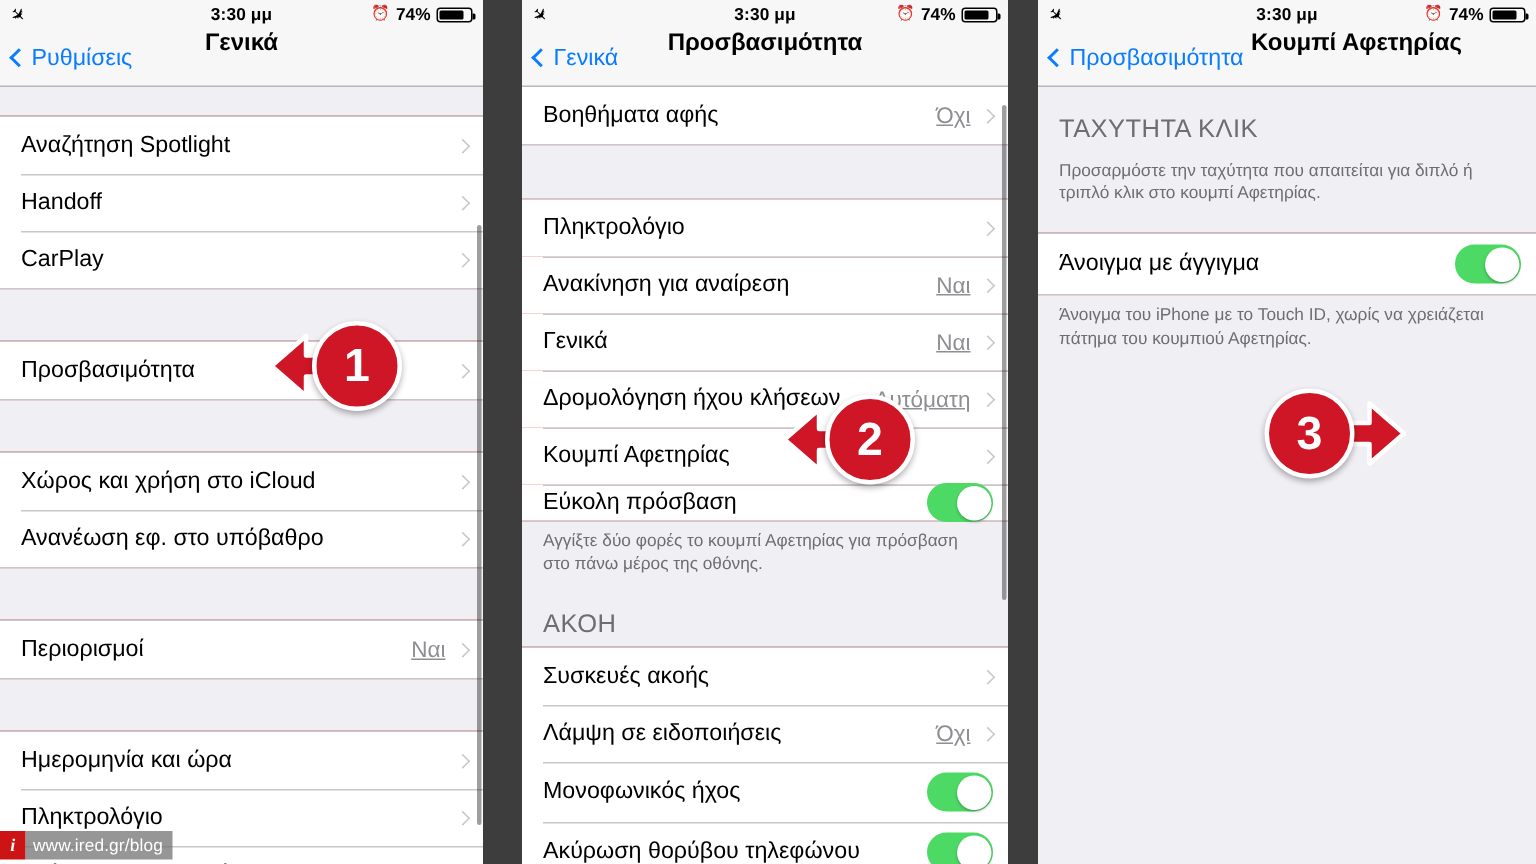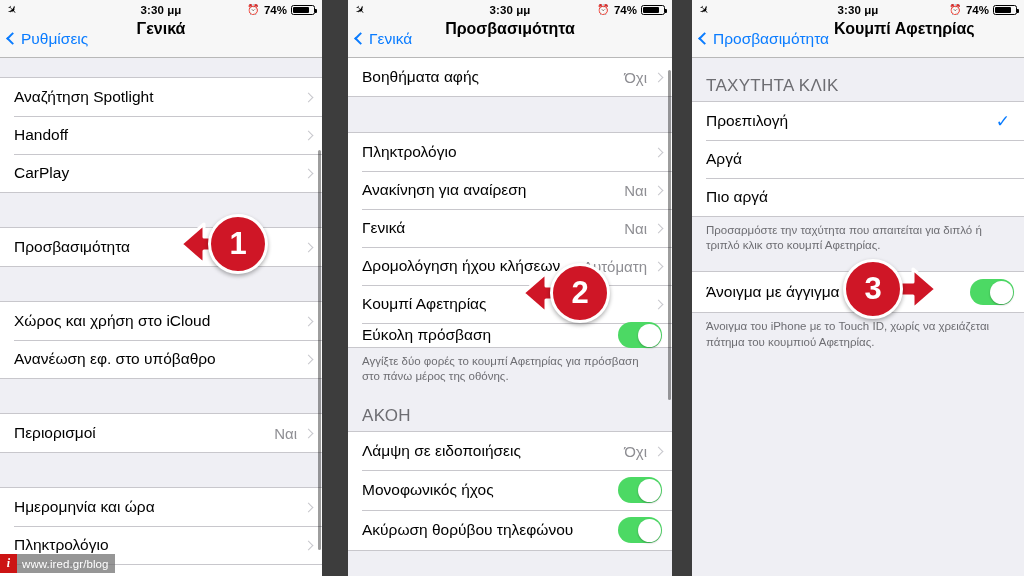"Όχι" .row .value { text-decoration: none -> underline }
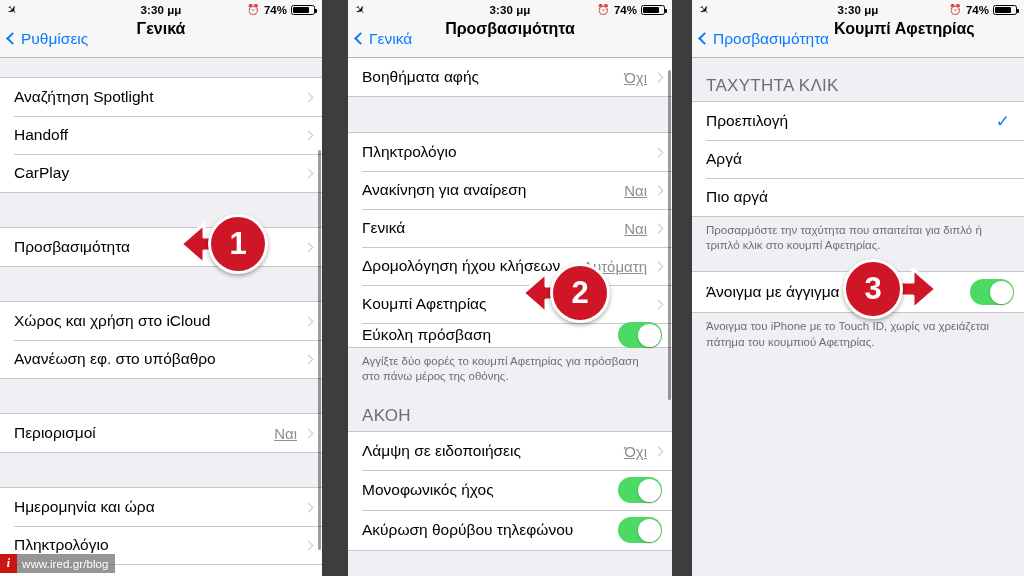"Προεπιλογή" div.group { html: <div> <div> <span>Προεπιλογή</span> <span>✓</span> </div> <div> <span>Αργά</span> </div> <div> <span>Πιο αργά</span> </div> </div> -> none }
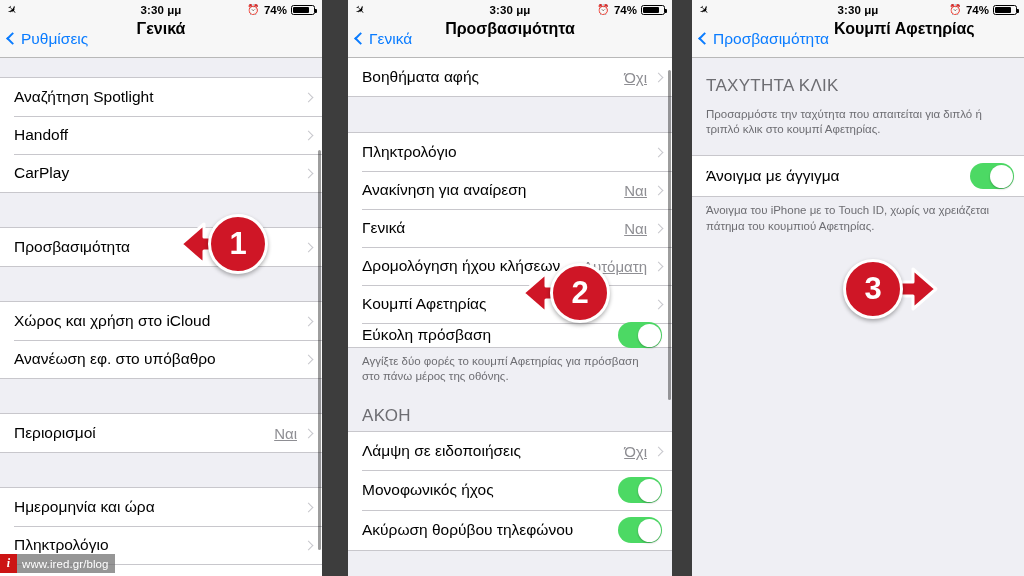"Συσκευές ακοής" div.row { html: none -> <div> <span>Συσκευές ακοής</span> <span></span> </div> }
